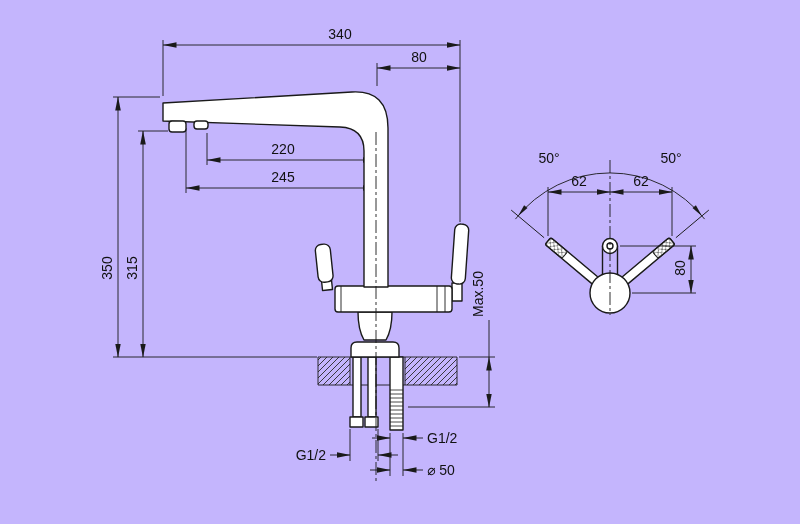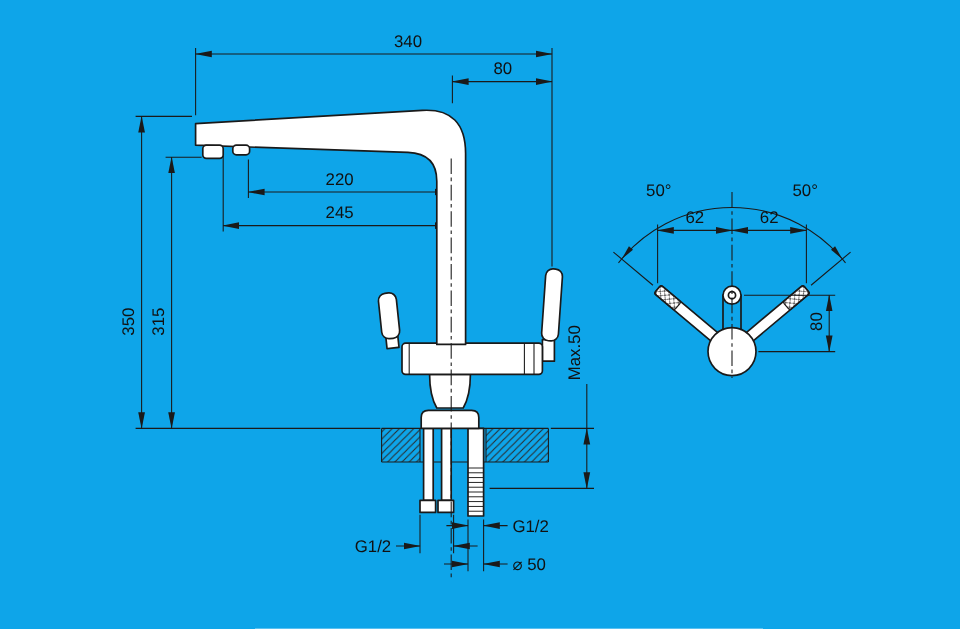"340" .canvas { background: #0ea5e9 -> #c4b5fd }
